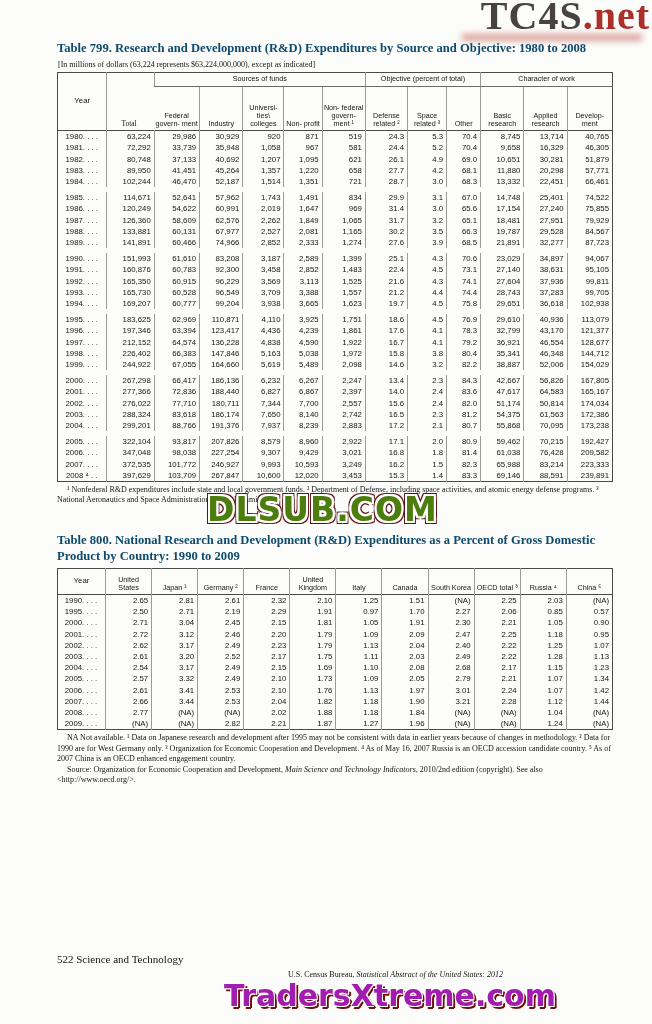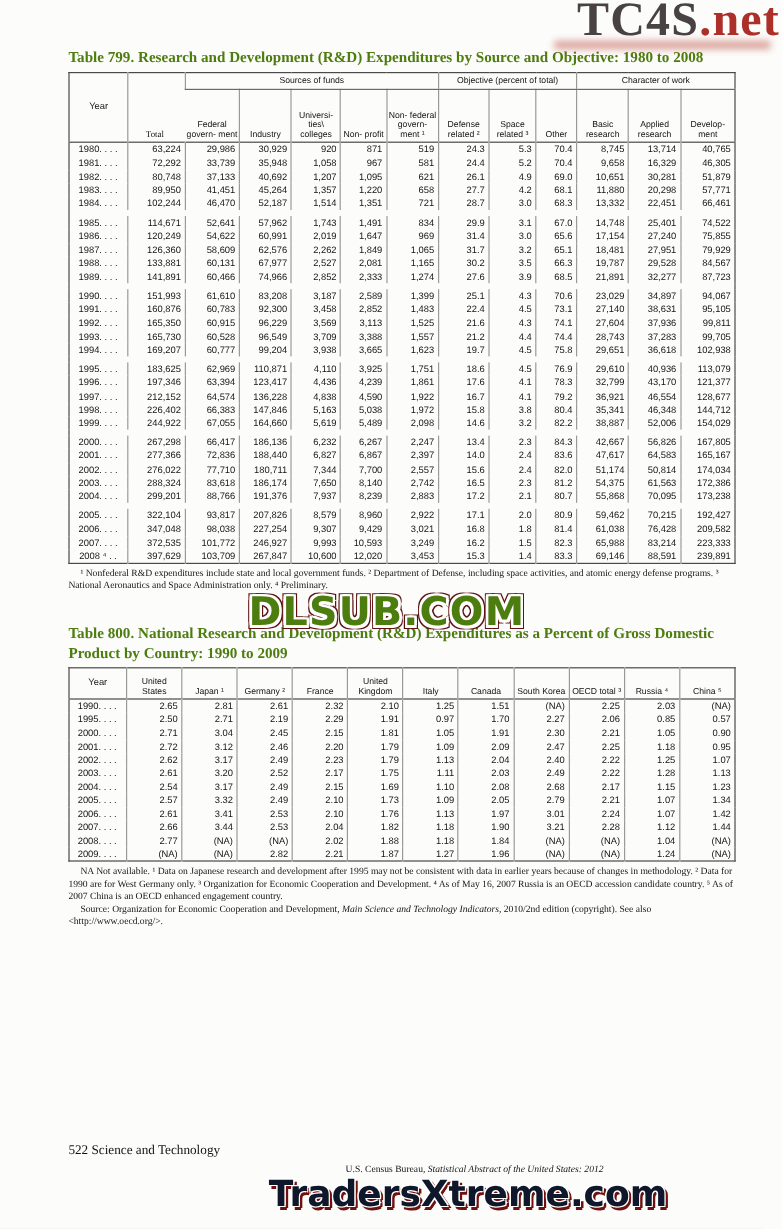"Table 799. Research and Development" .t-title { color: #4d7c0f -> #0c4a6e }
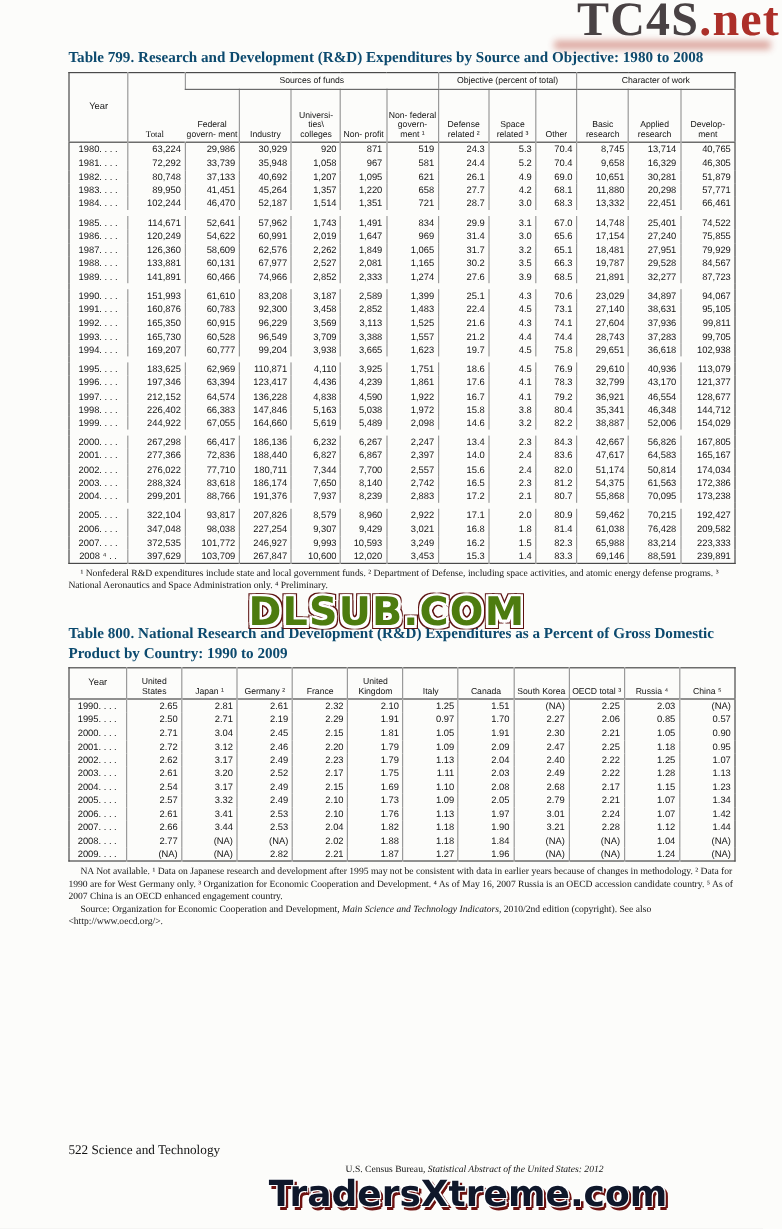"[In millions of dollars (63,224" div.units { html: none -> <div>[In millions of dollars (63,224 represents $63,224,000,000), except as indicated]</div> }
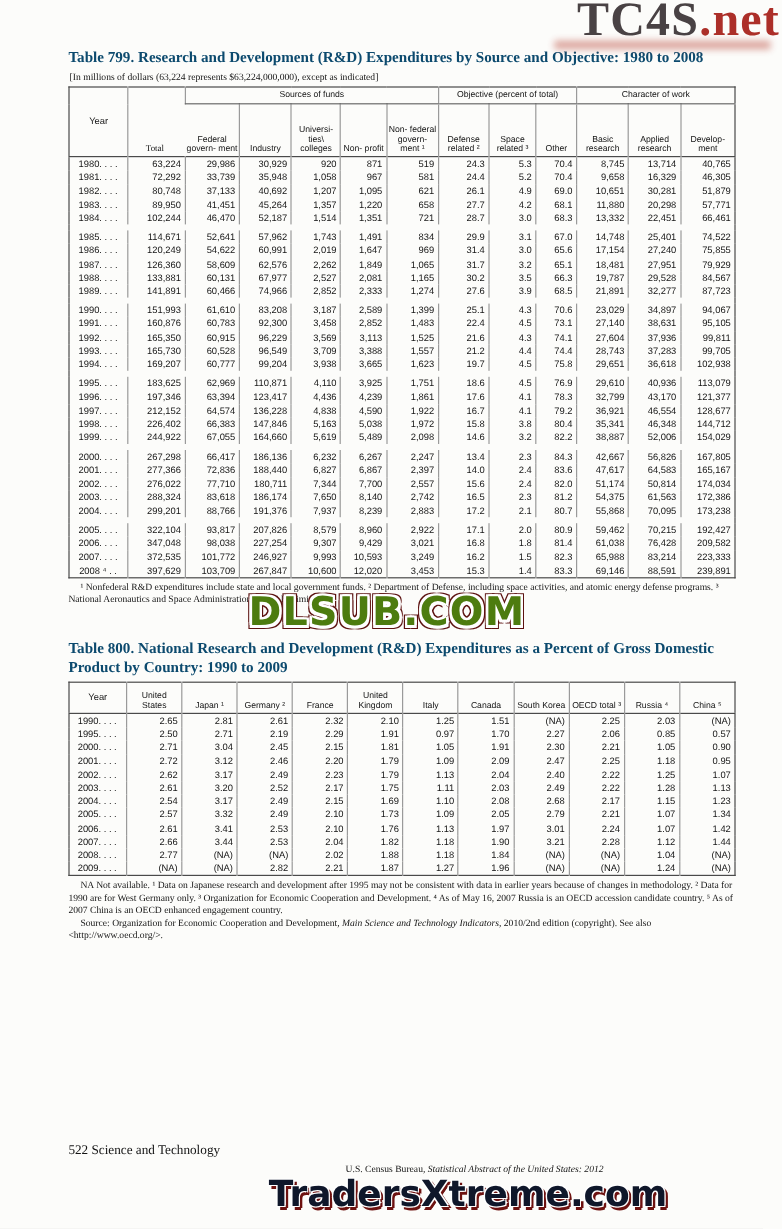"TradersXtreme.com" .wm-traders { color: #0f172a -> #a21caf }
